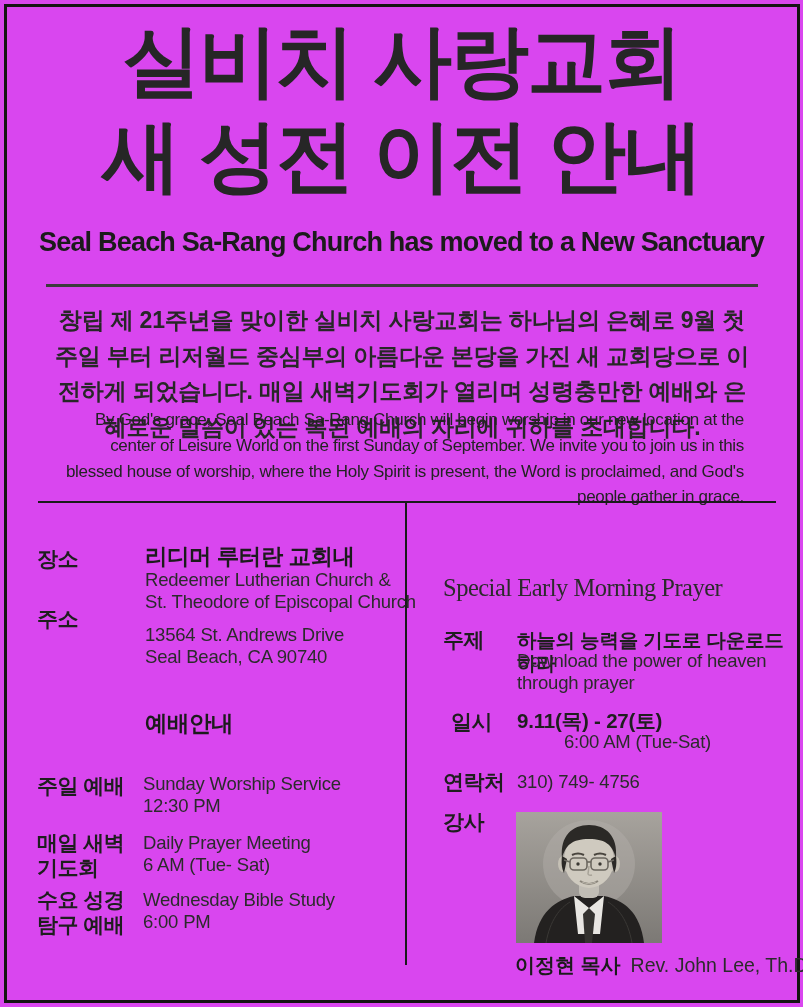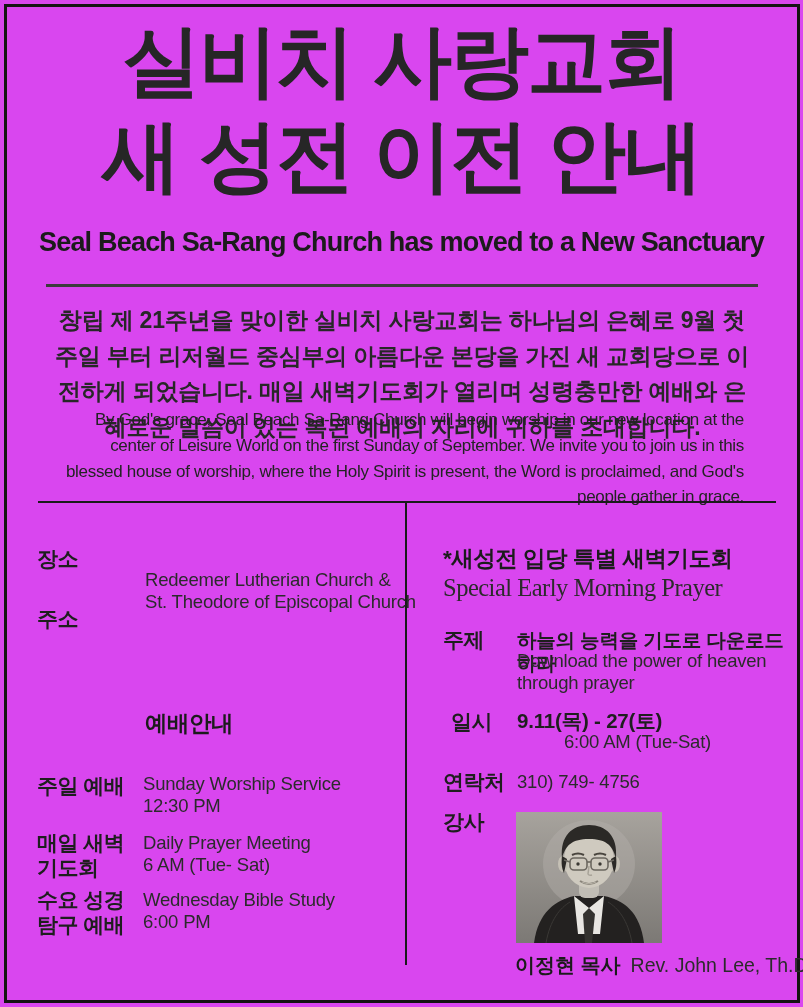"리디머 루터란 교회내" div.abs { html: none -> <div>리디머 루터란 교회내</div> }
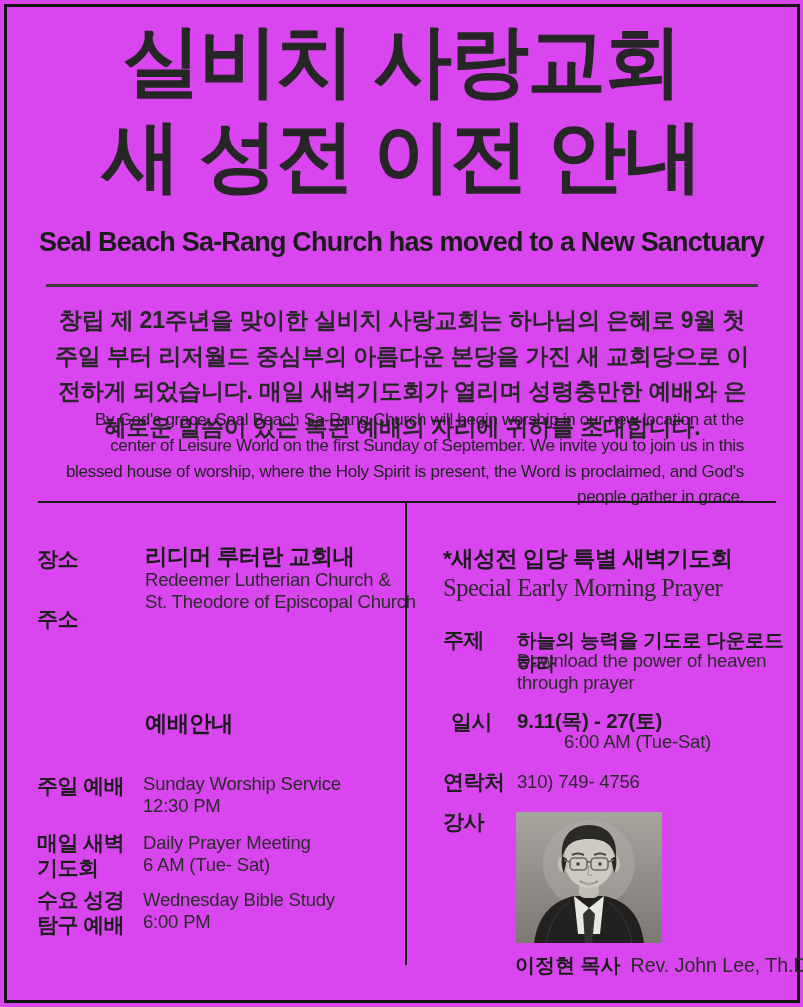"*새성전 입당 특별 새벽기도회" div.abs { html: <div>*새성전 입당 특별 새벽기도회</div> -> none }
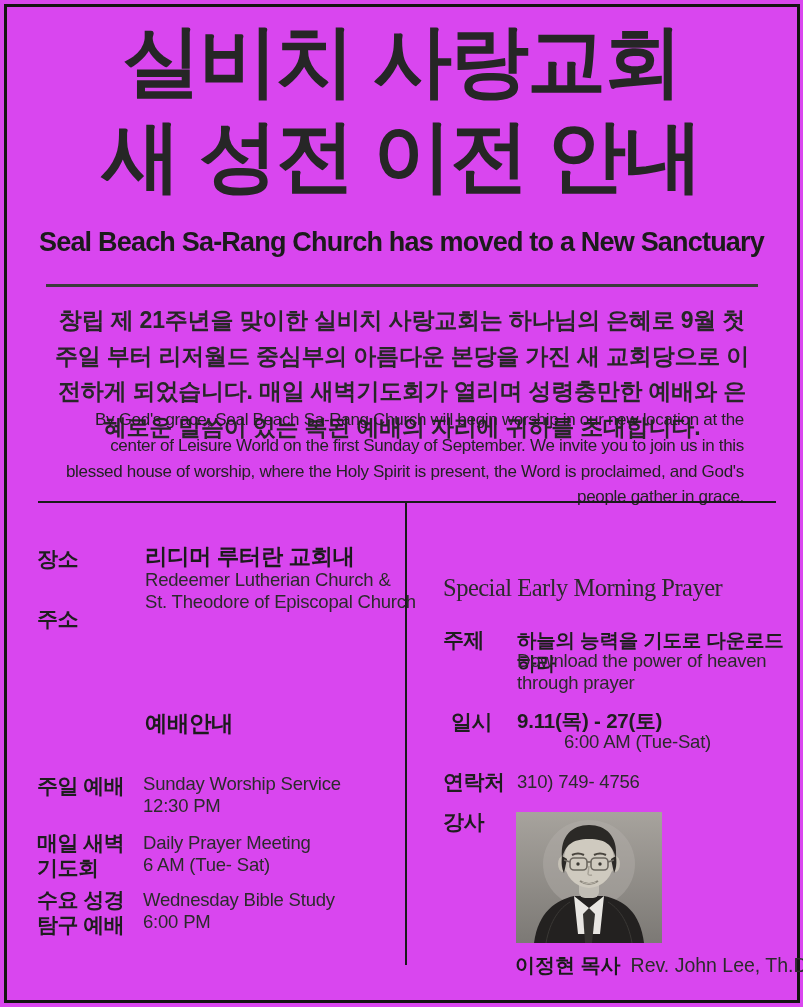"13564 St. Andrews Drive" div.abs { html: none -> <div>13564 St. Andrews Drive Seal Beach, CA 90740</div> }
